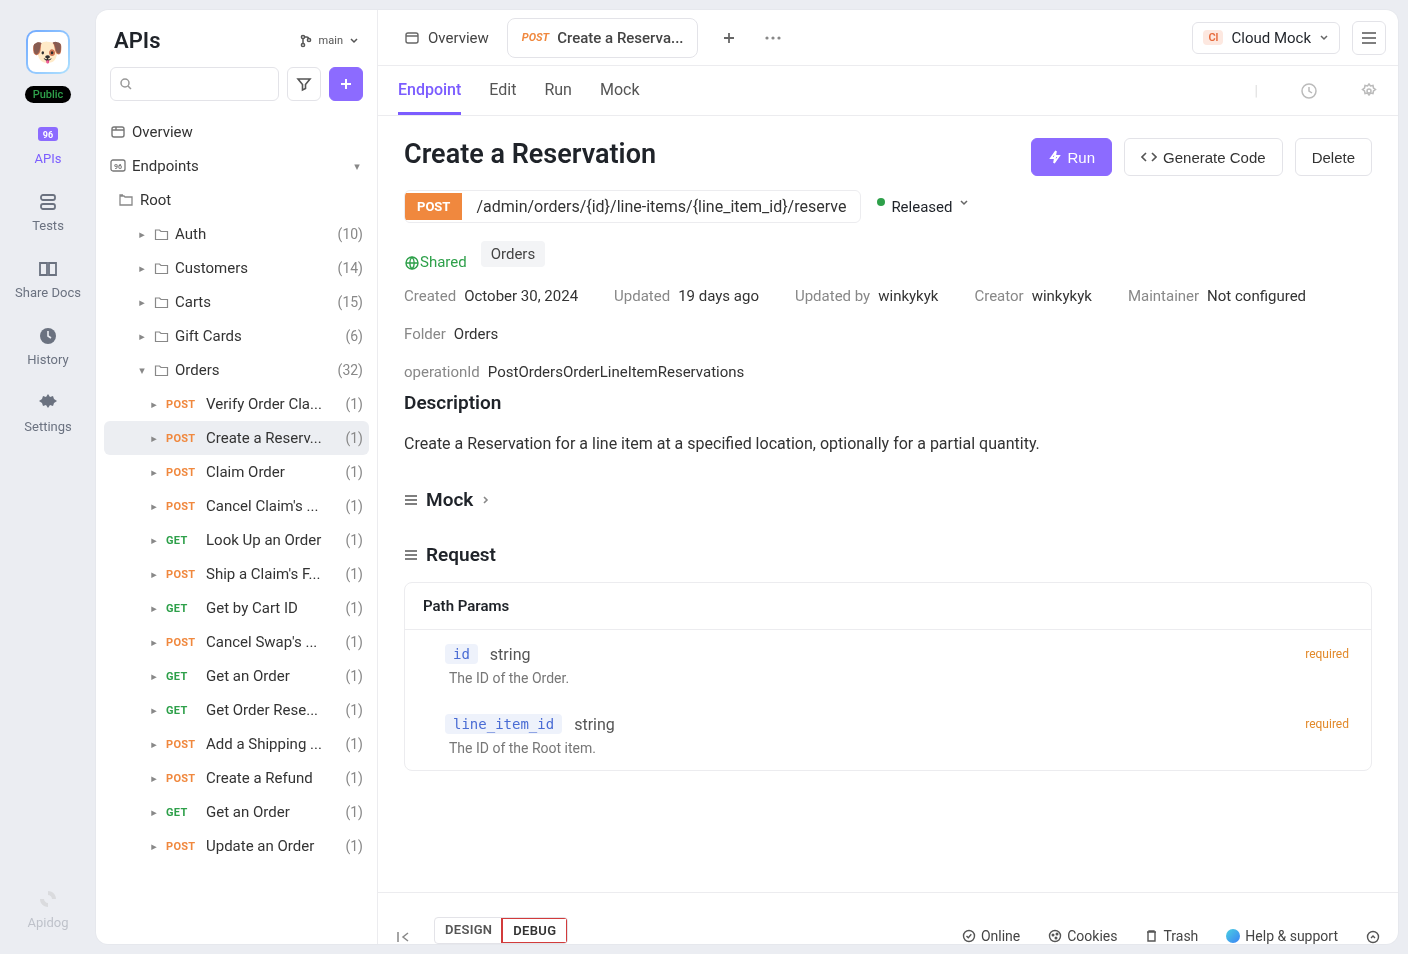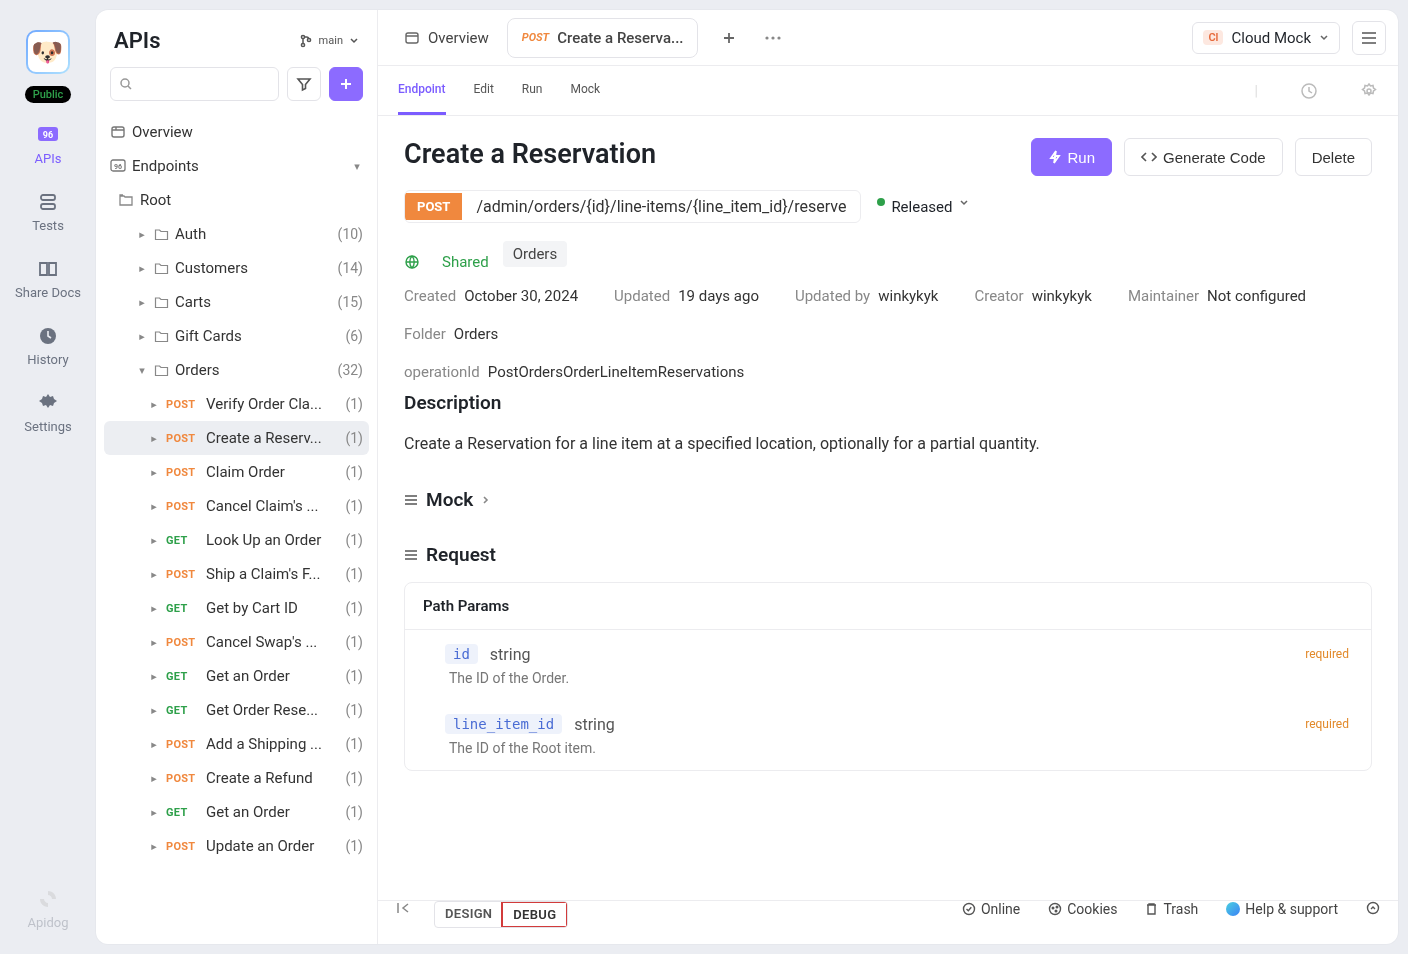"Endpoint" .subtab { font-size: 12px -> 16px }
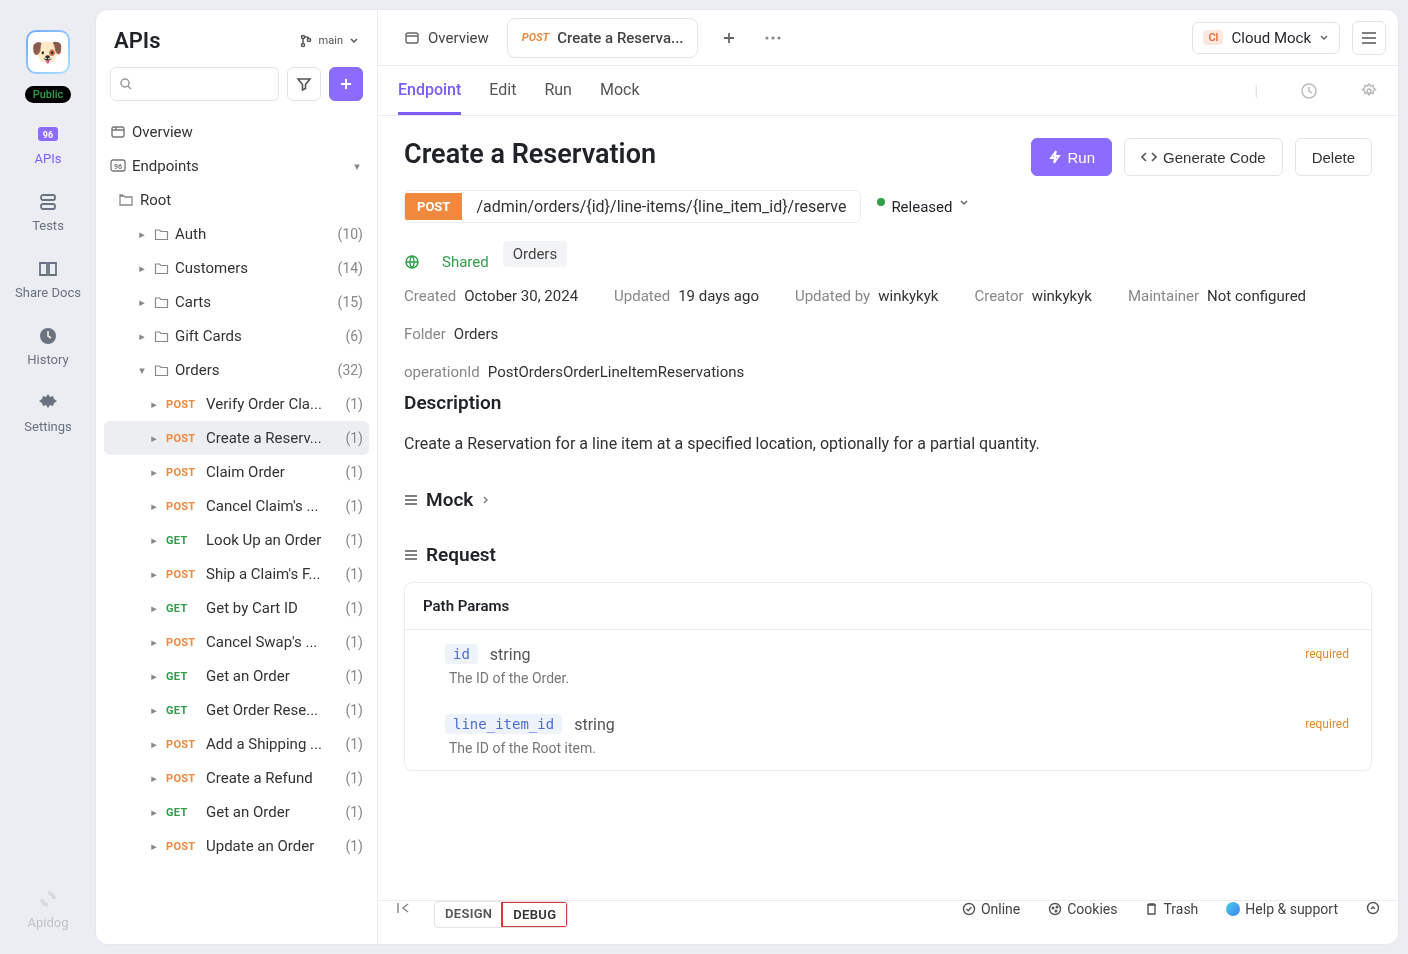"Shared" .shared { align-items: center -> flex-end; gap: 22px -> 0 }
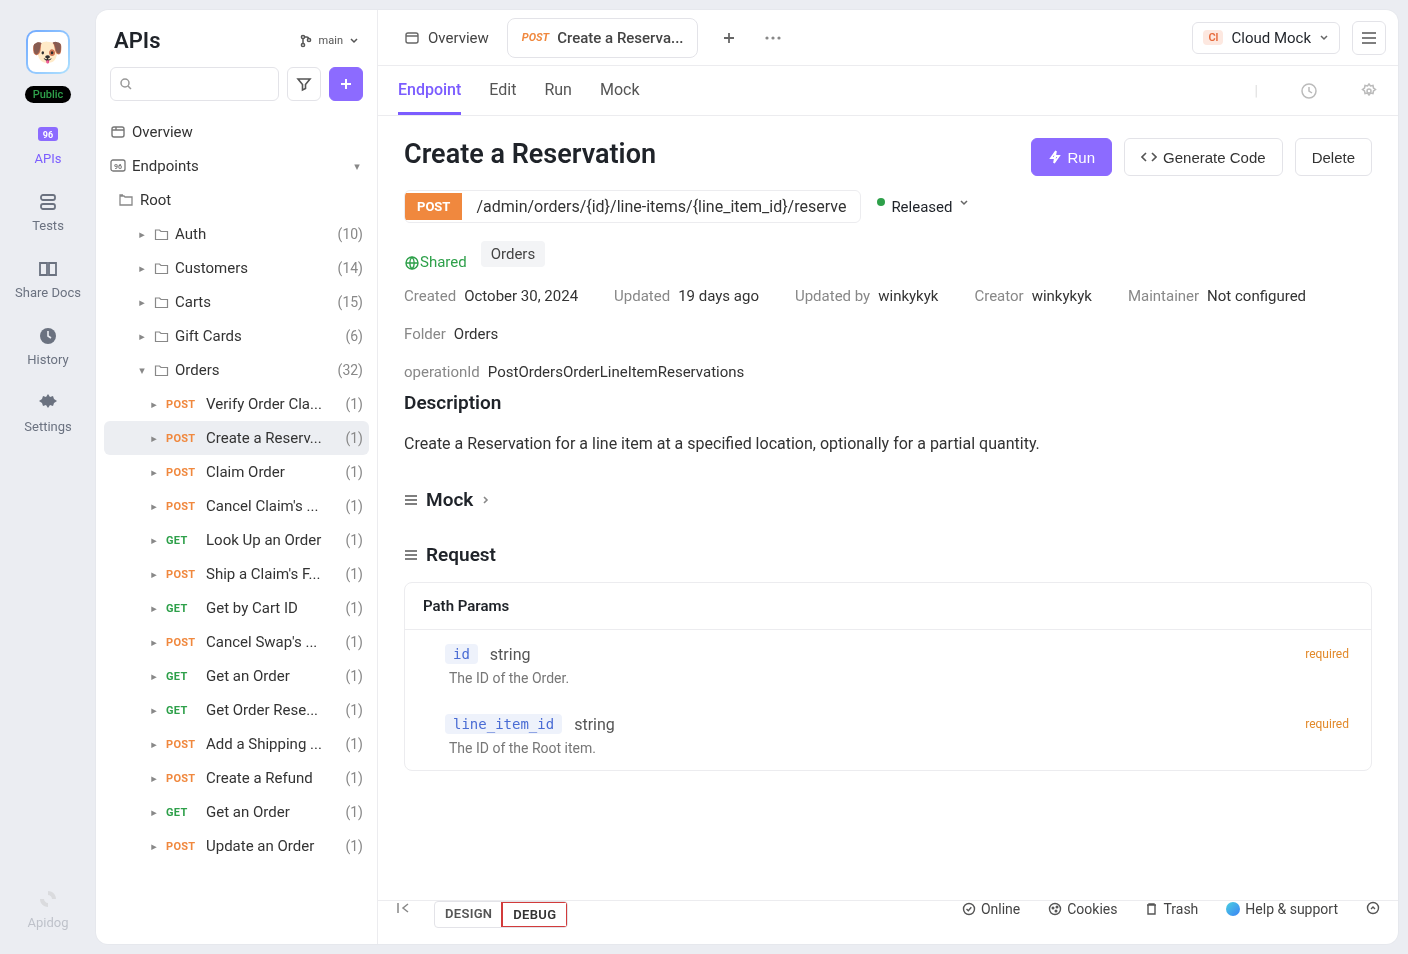"DESIGN" .footer { align-items: flex-start -> flex-end; height: 44px -> 52px }
